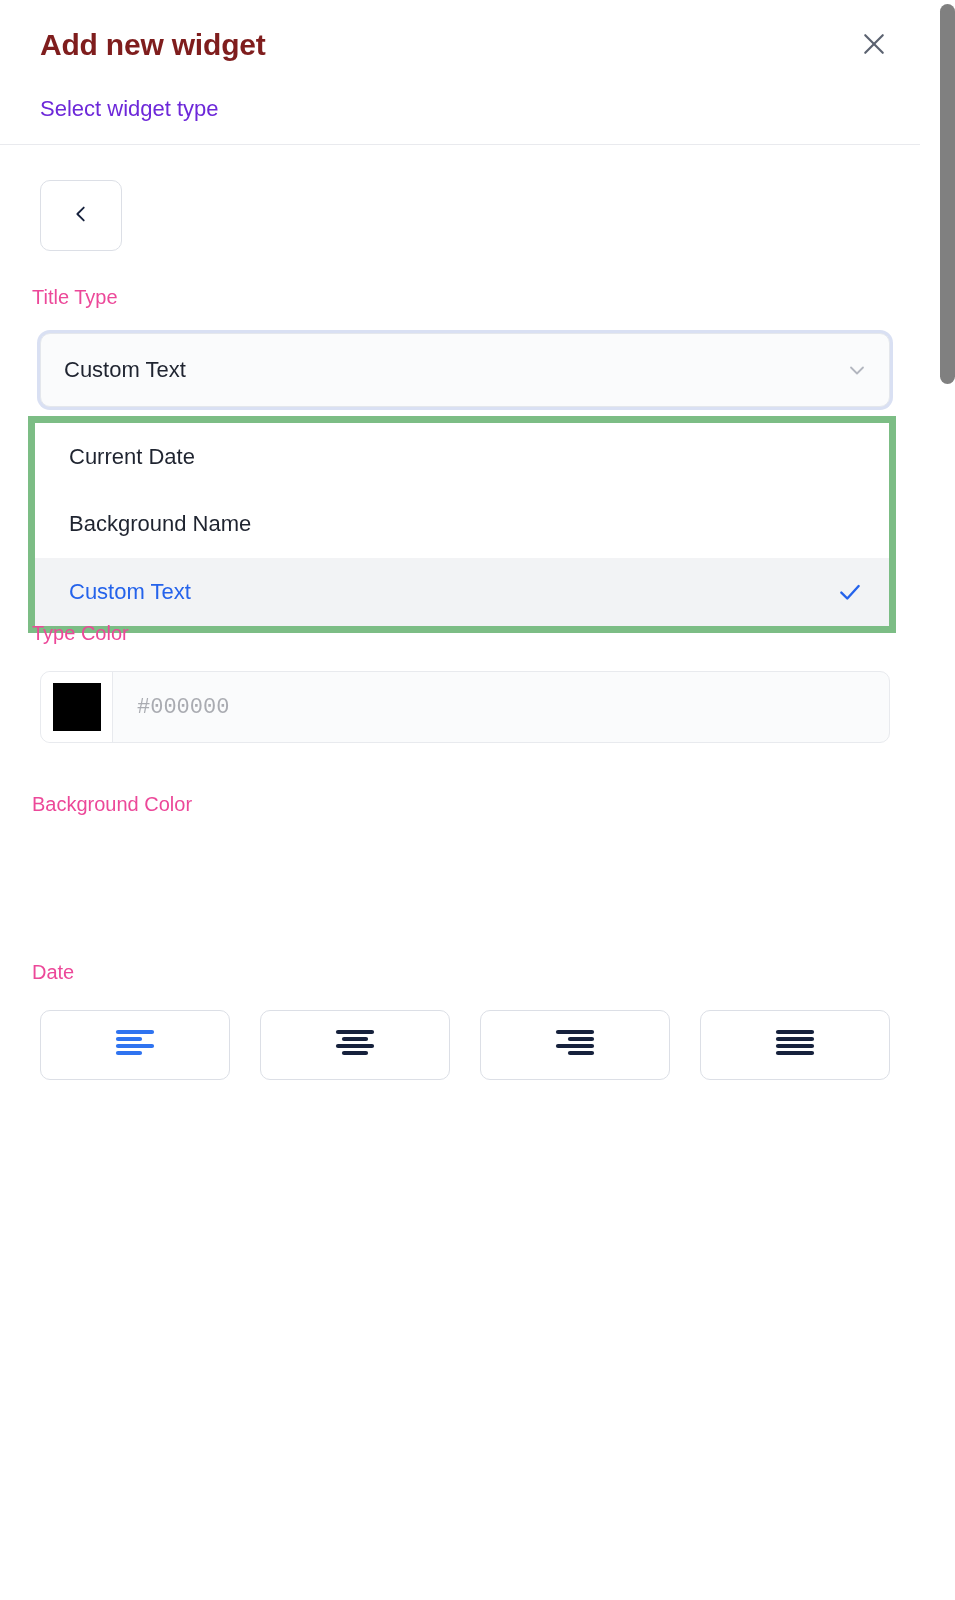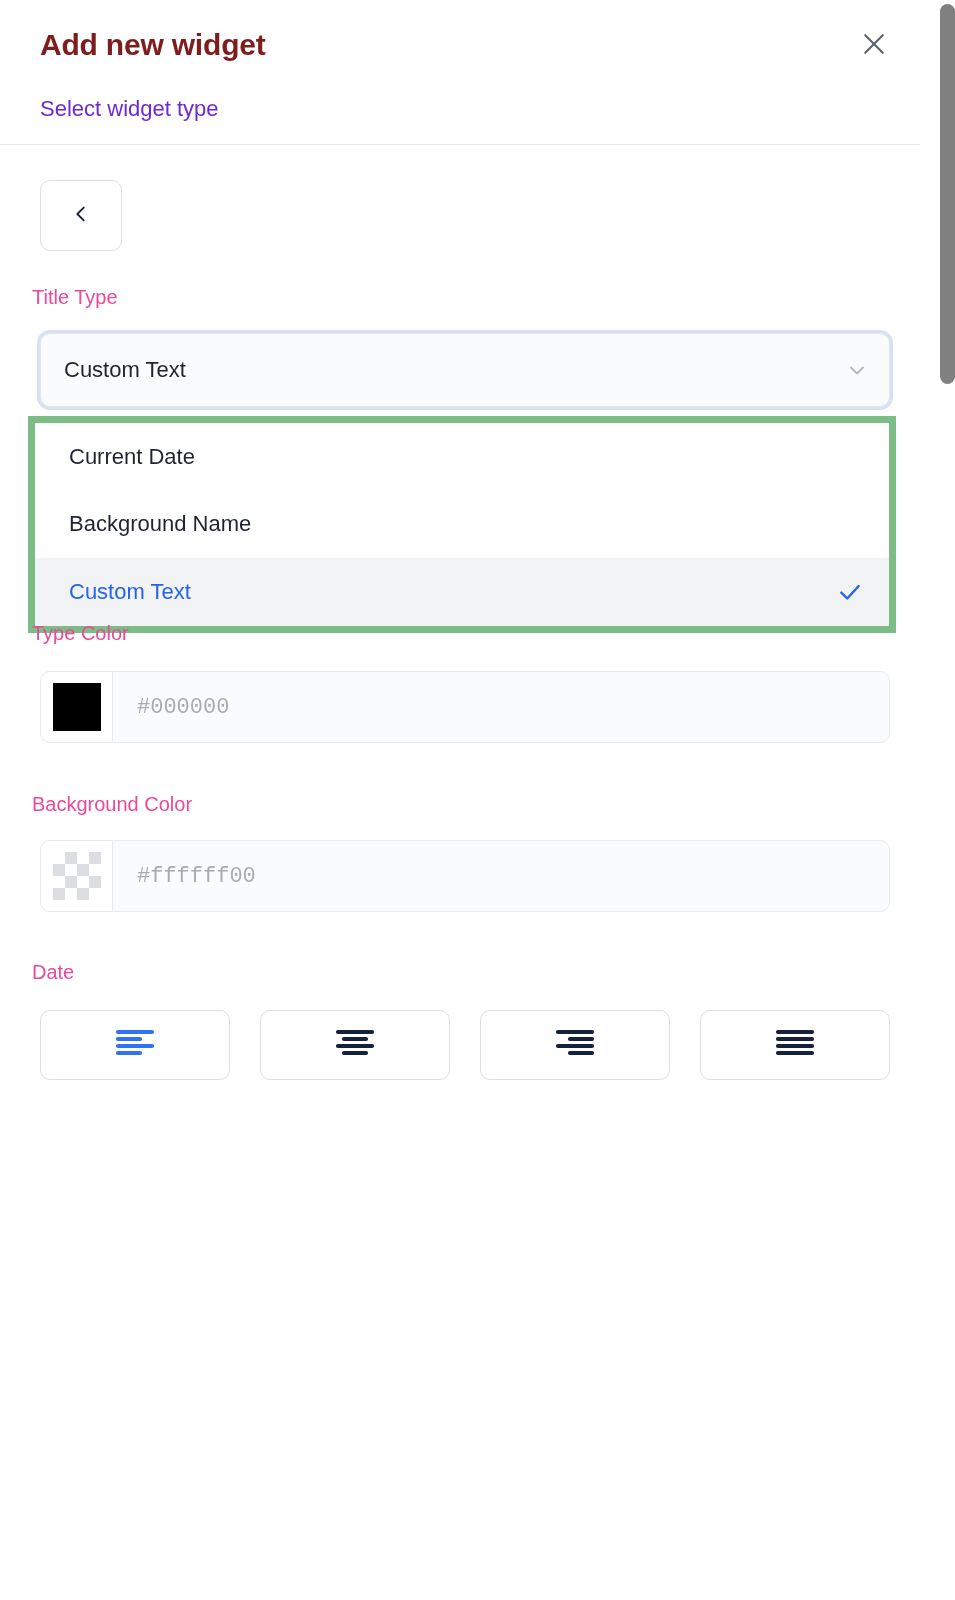"#ffffff00" div.color-row { html: <div> <div> <div></div> </div> <input> </div> -> none }
